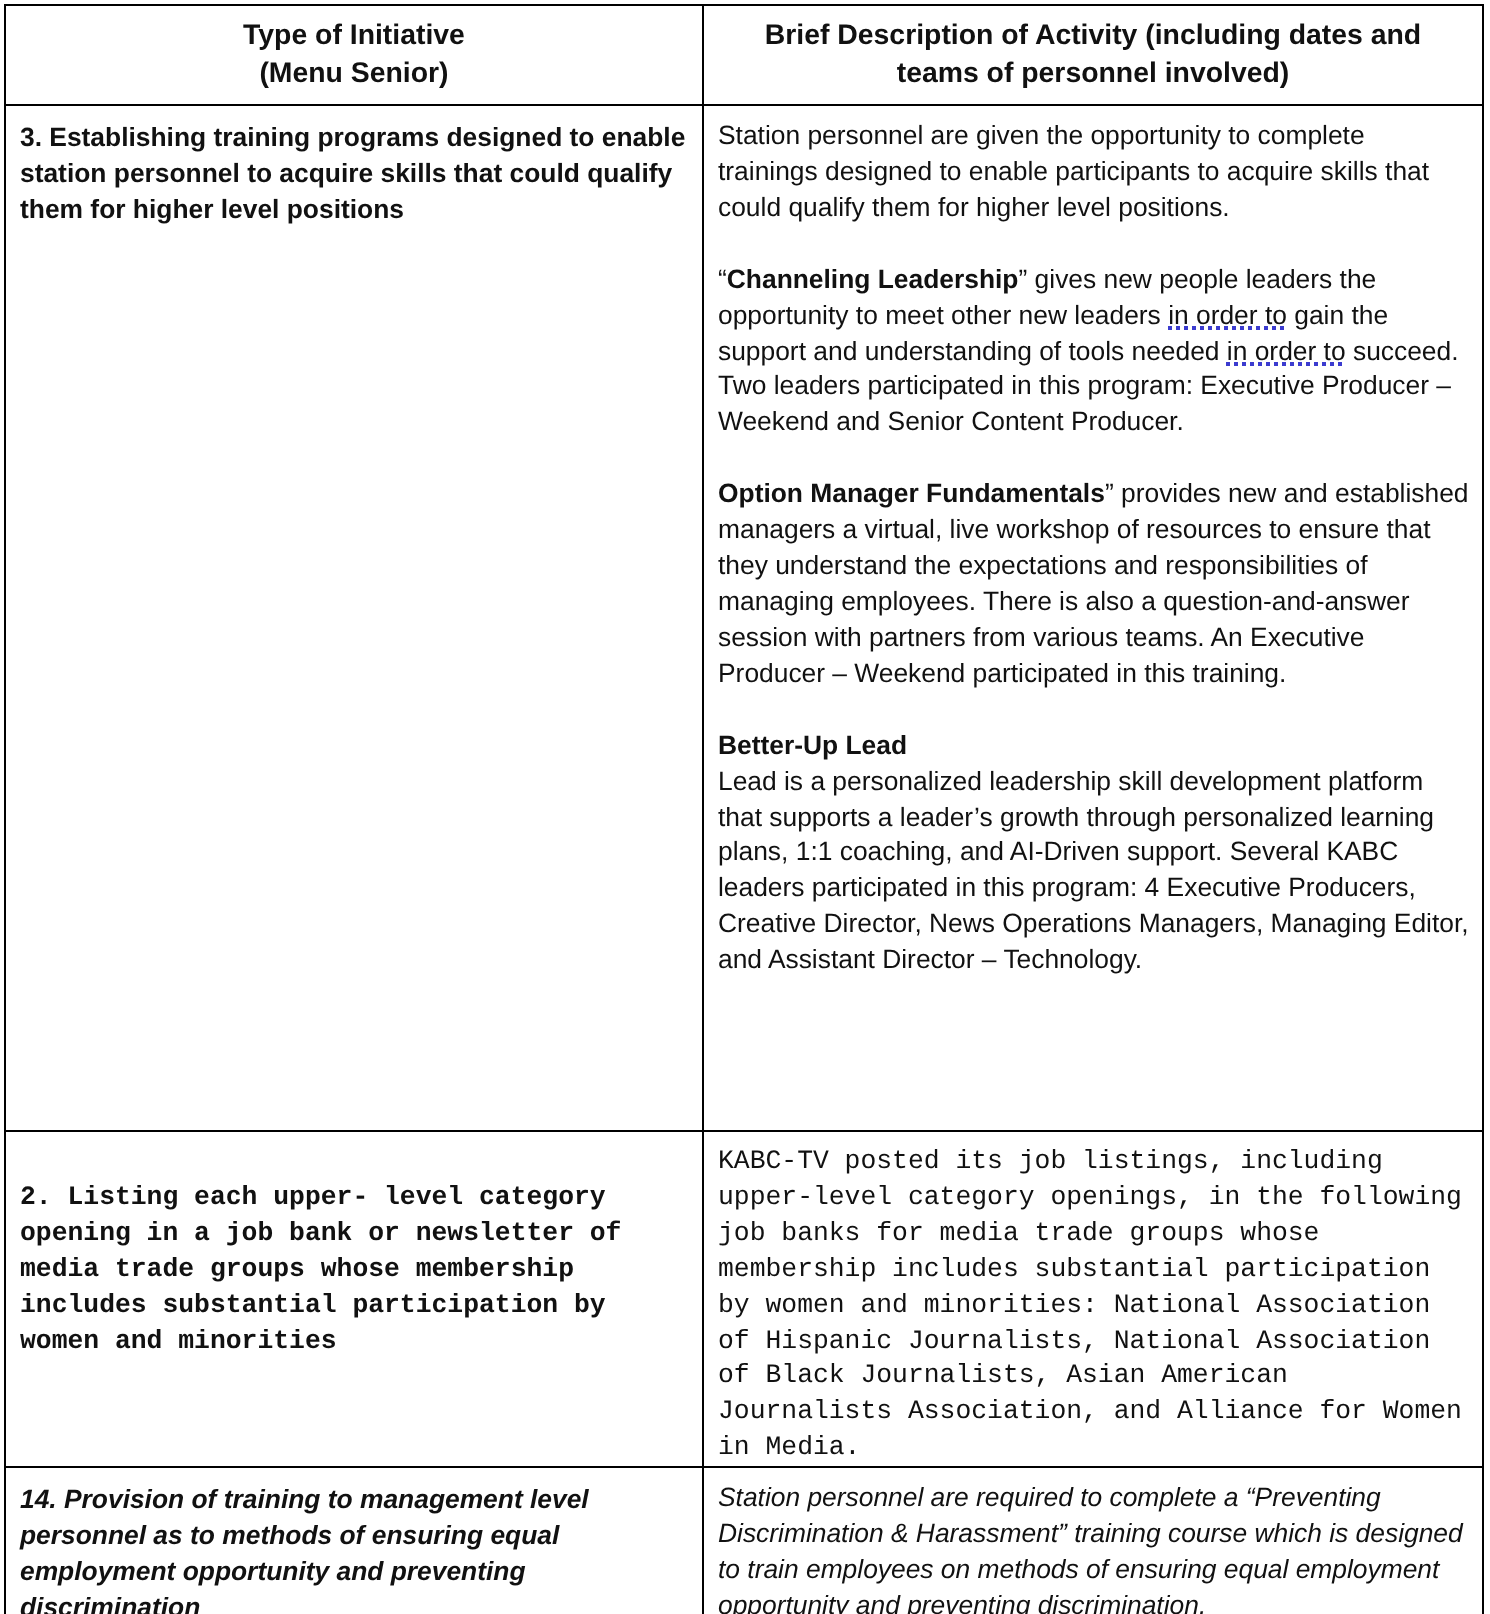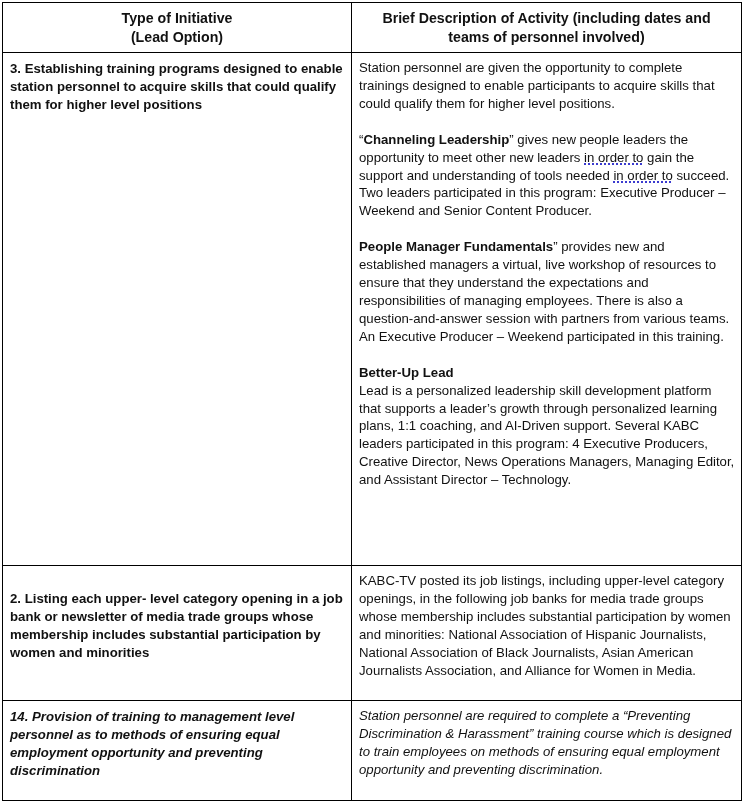"(Lead Option)" span { text: Lead Option -> Menu Senior }
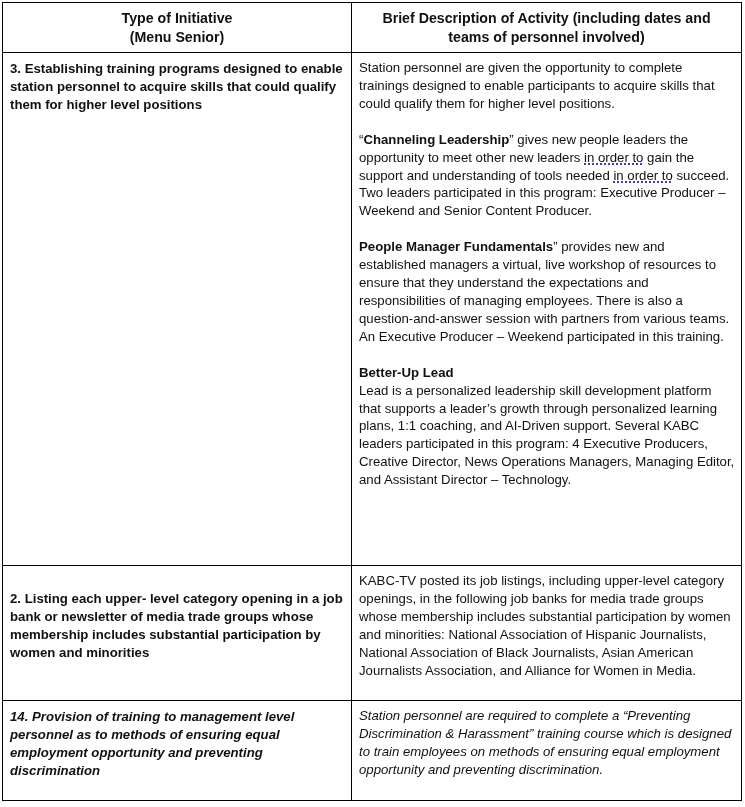"People Manager Fundamentals" b { text: People -> Option }
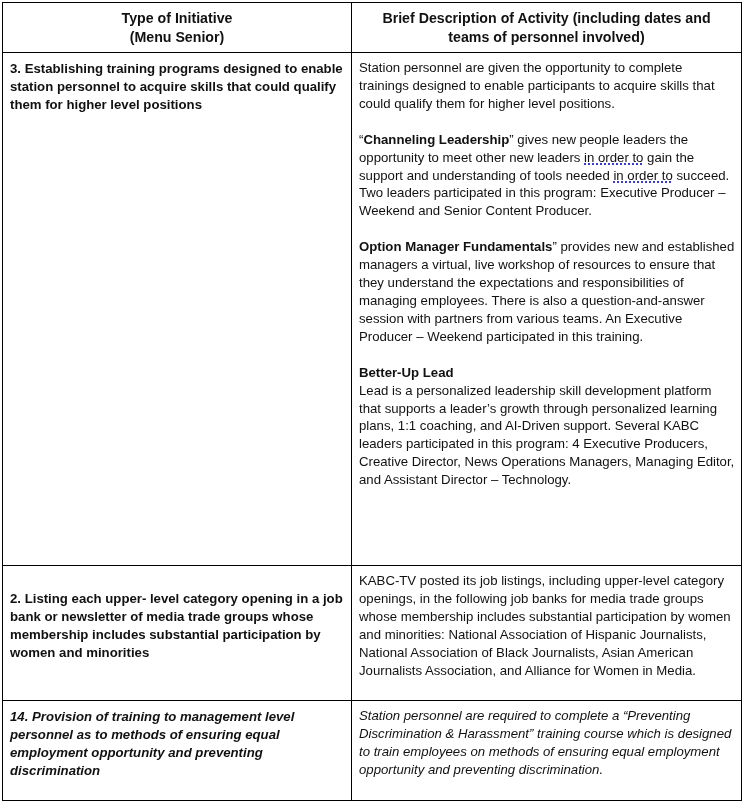"KABC-TV posted its job listings," .row12 td { font-family: none -> Liberation Mono, monospace }
